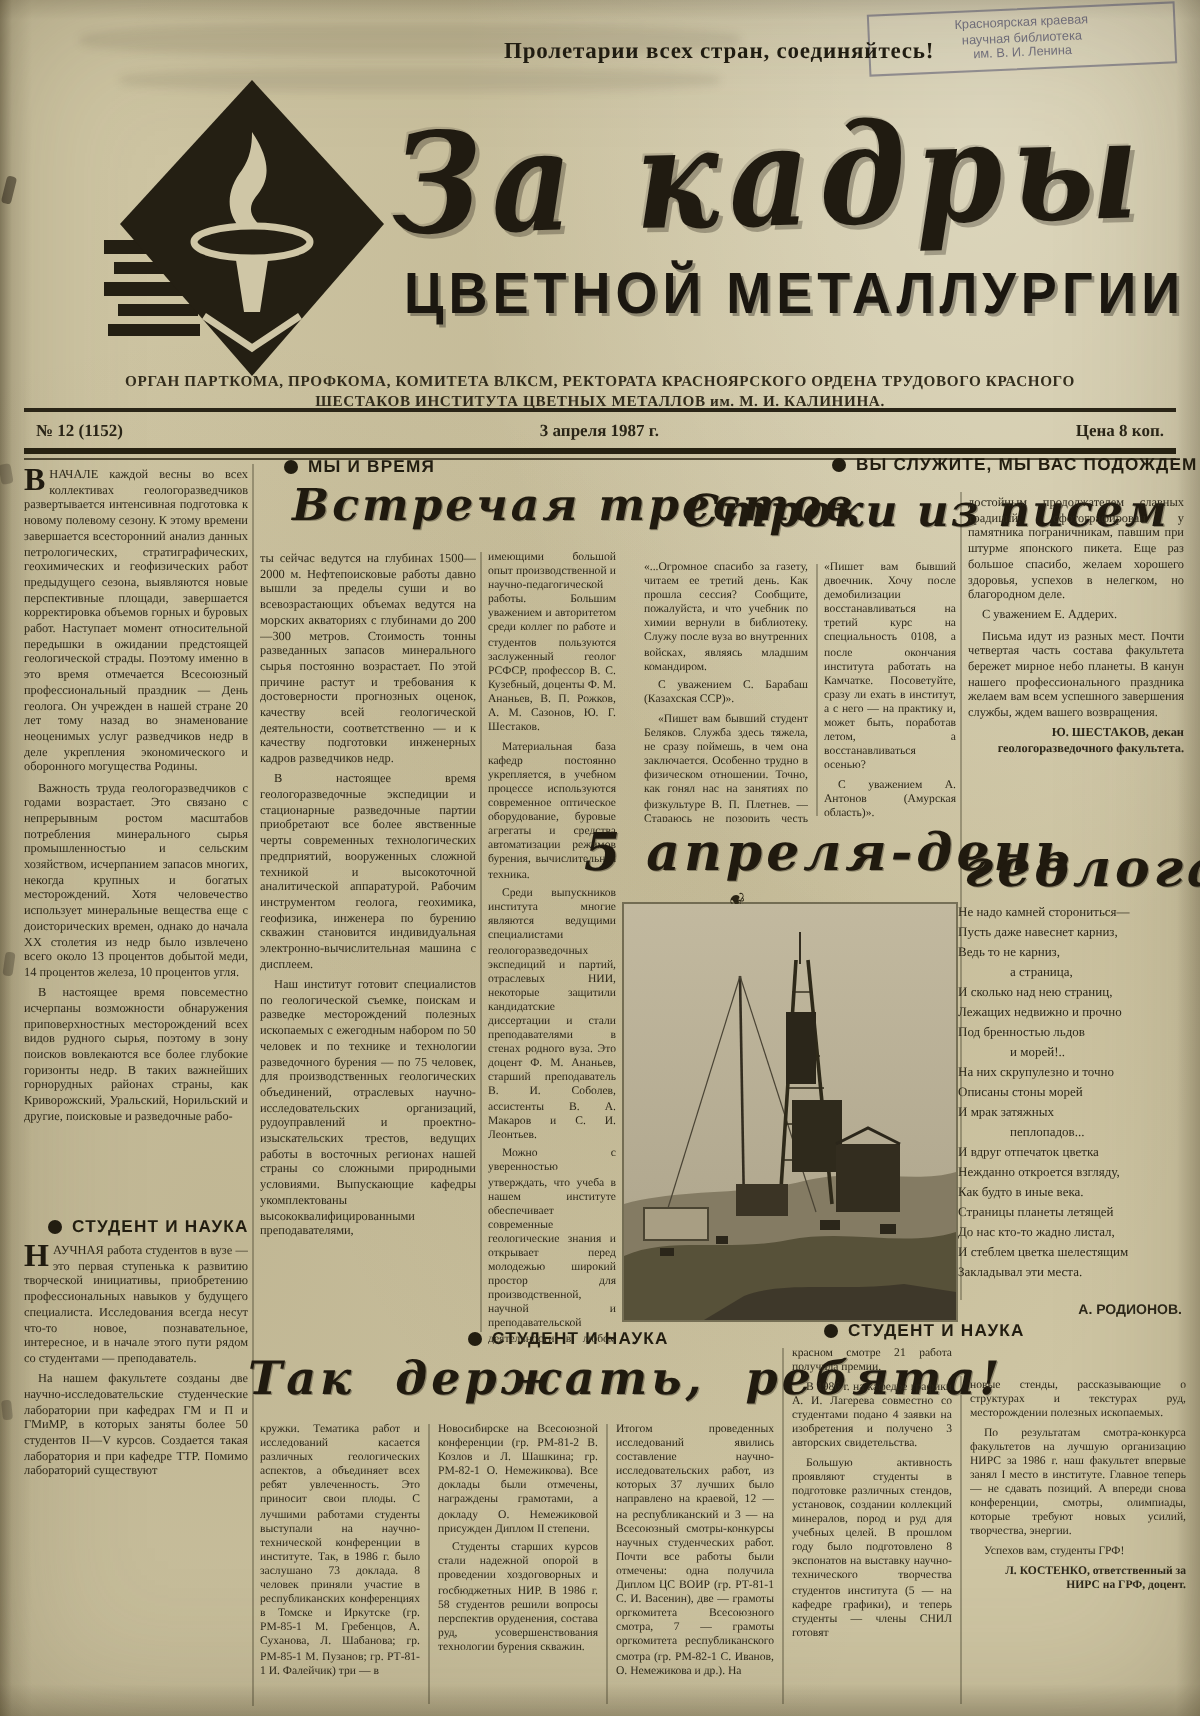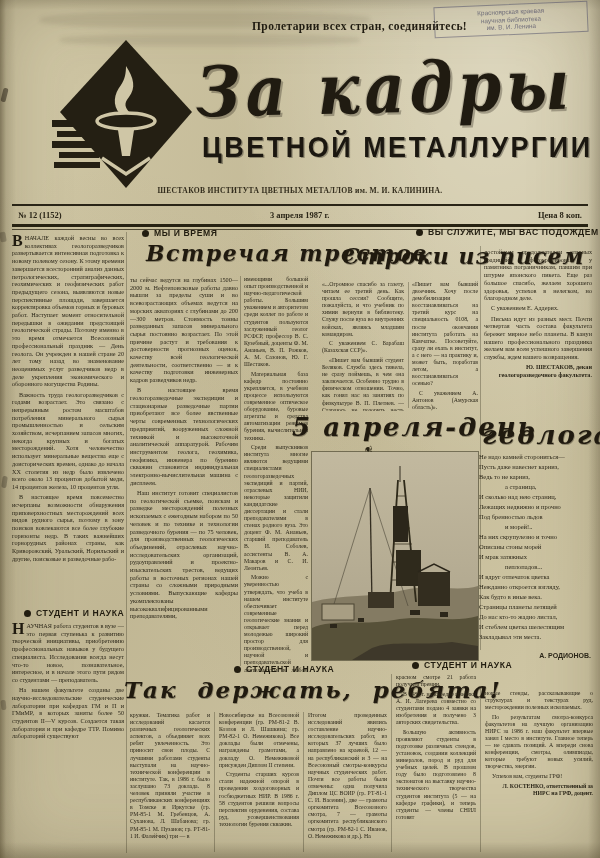"ОРГАН ПАРТКОМА, ПРОФКОМА, КОМИТЕТА" div { html: none -> <div>ОРГАН ПАРТКОМА, ПРОФКОМА, КОМИТЕТА ВЛКСМ, РЕКТОРАТА КРАСНОЯРСКОГО ОРДЕНА ТРУДОВОГО КРАСНОГО</div> }
